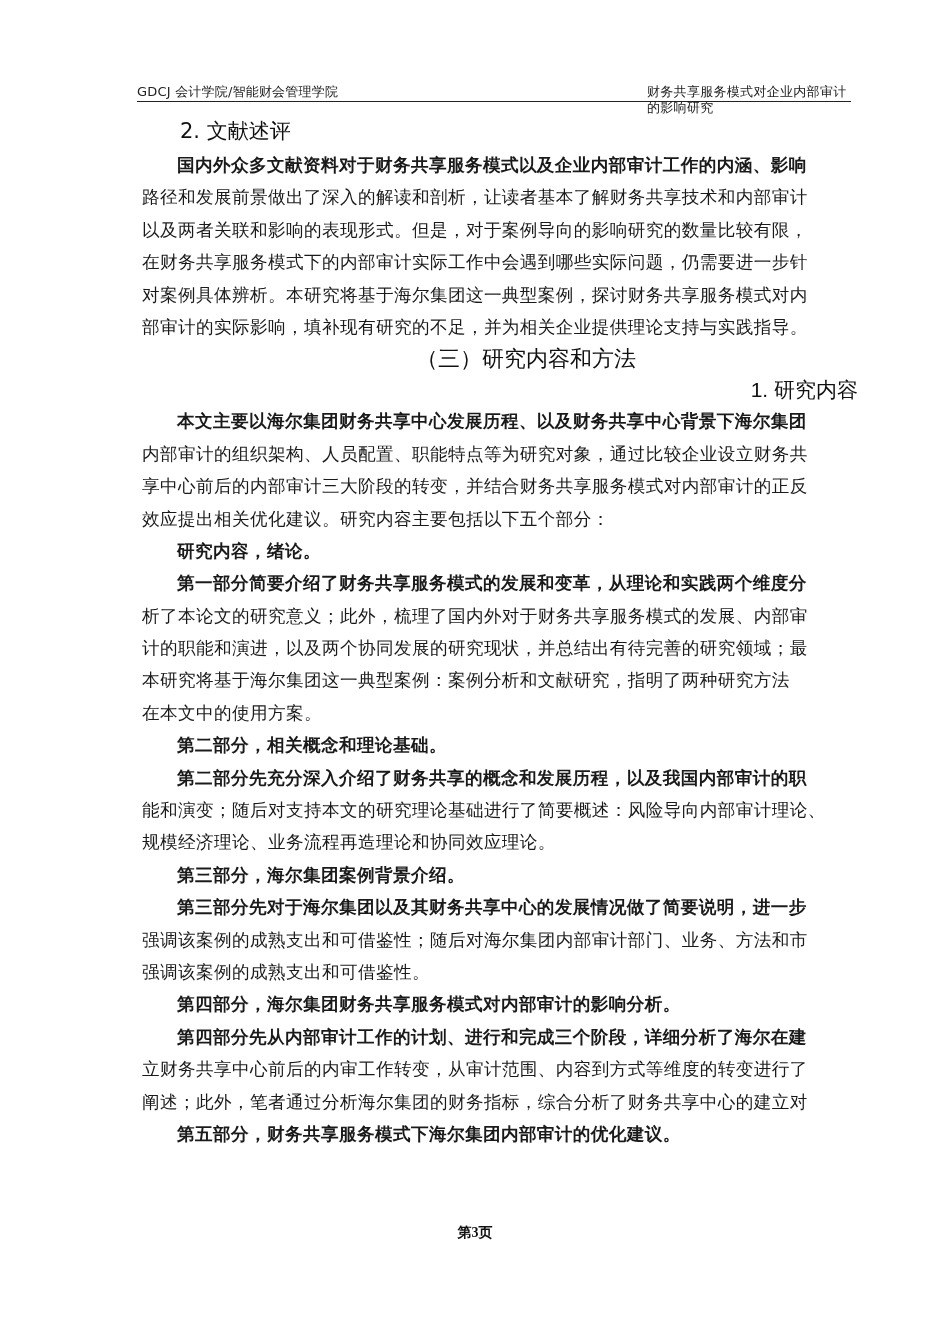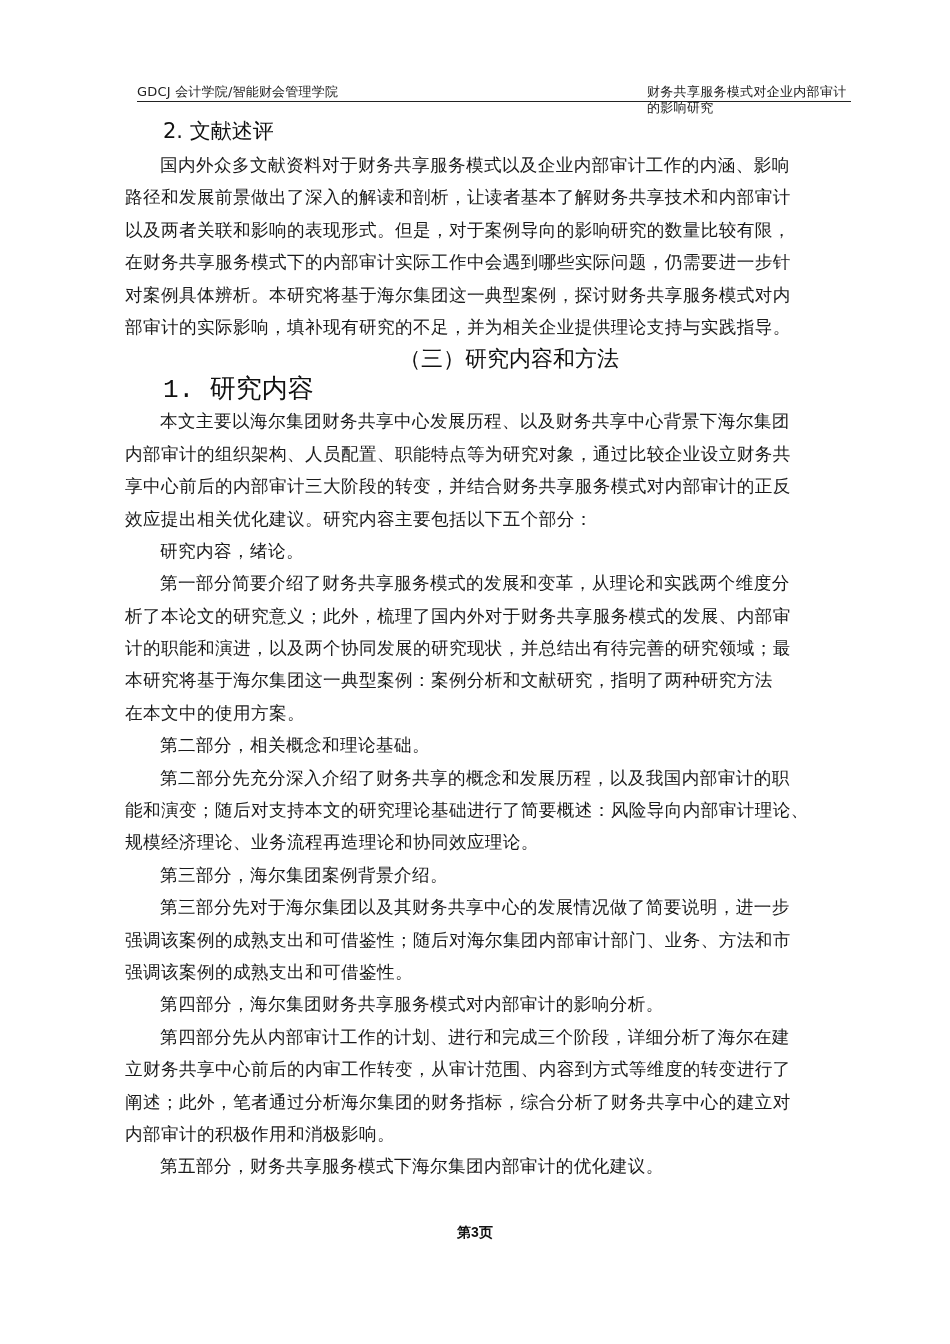"2. 文献述评" .content { left: 125px -> 142px }
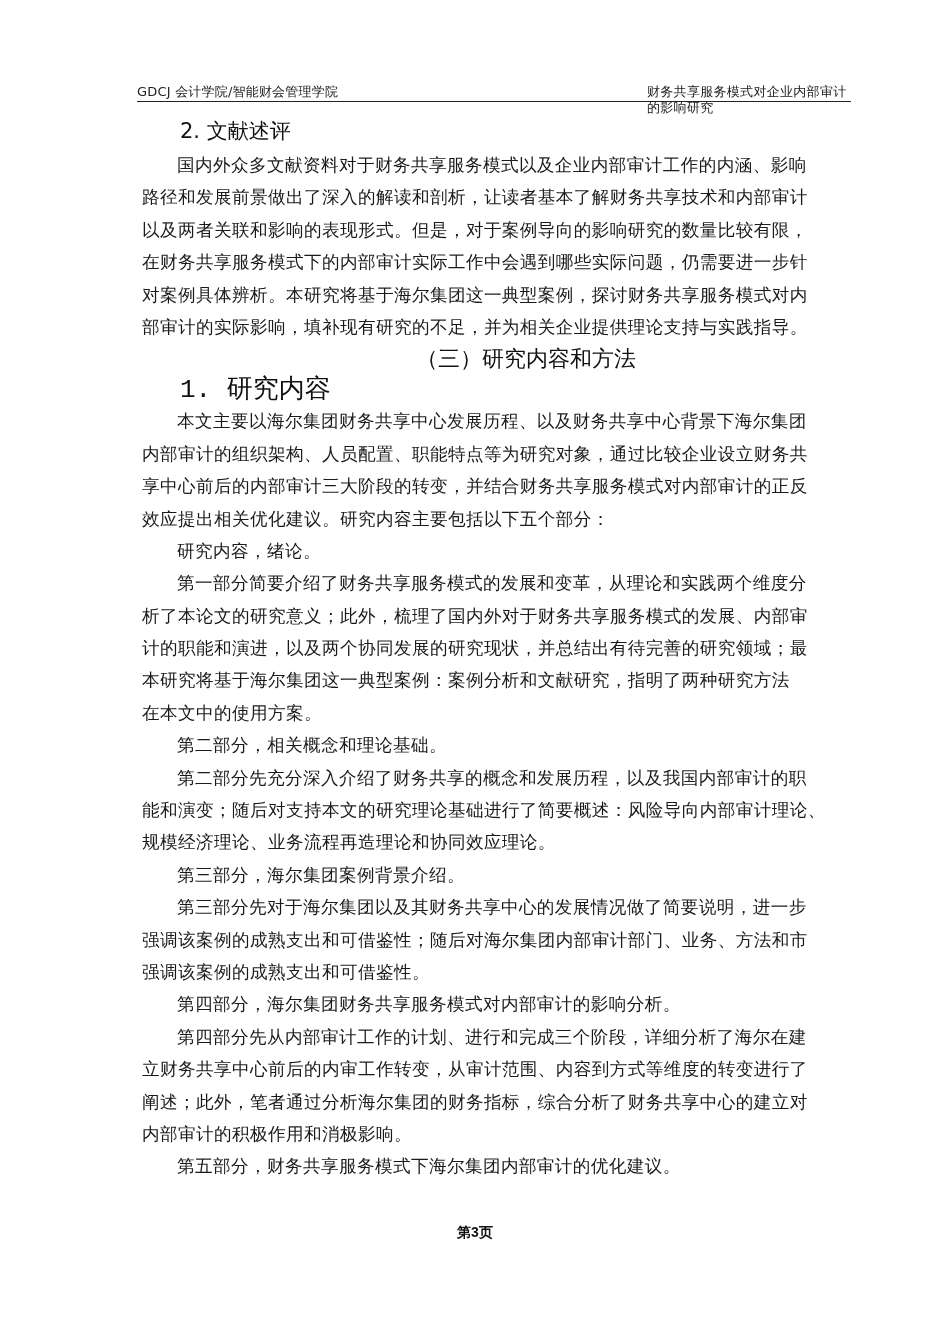"国内外众多文献资料对于财务共享服务模式以及企业内部审计工作的内涵、影响" .line.indent { font-weight: none -> bold }
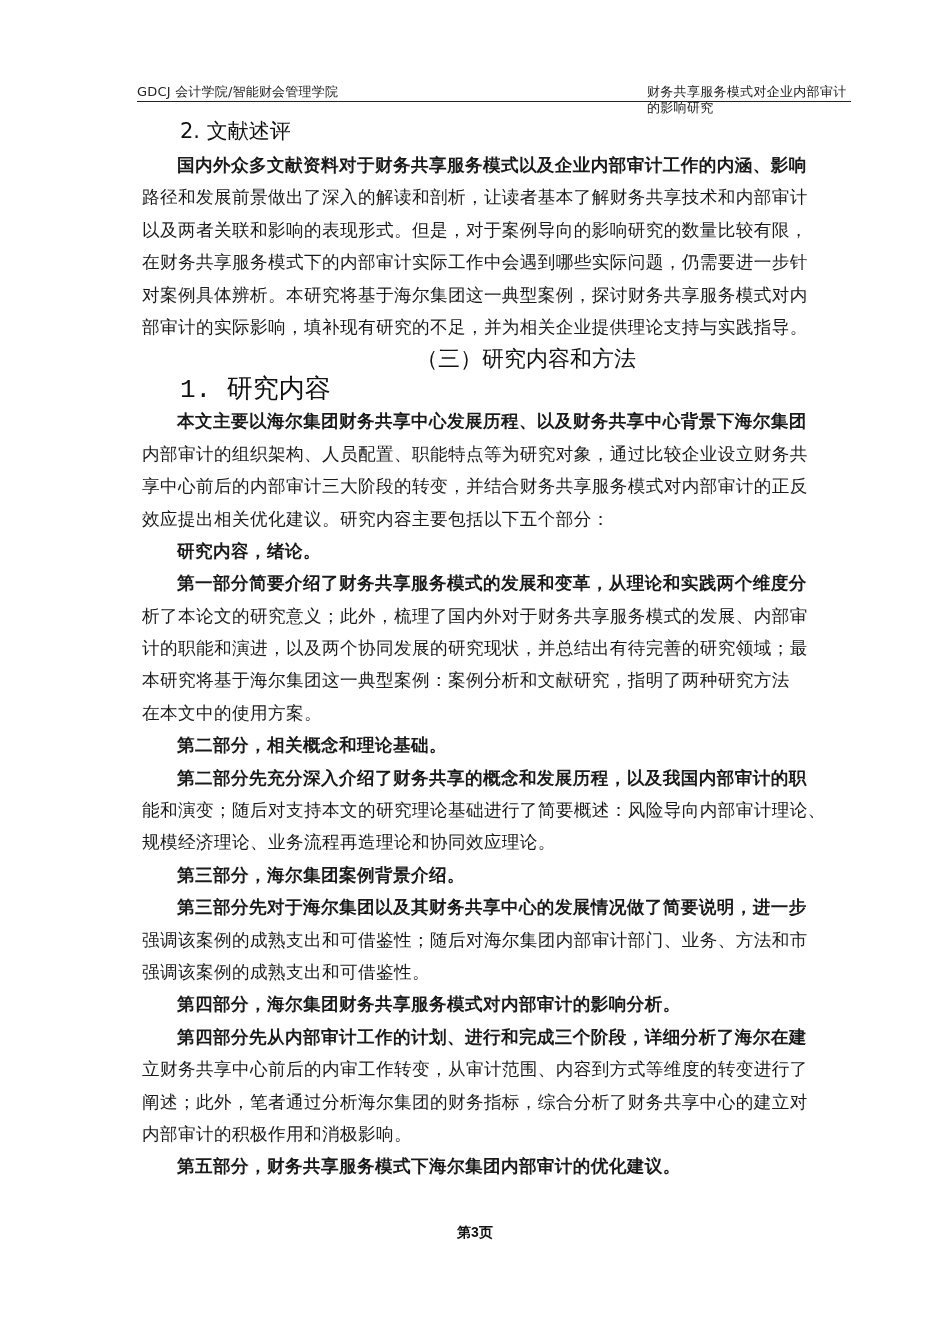"1. 研究内容" .h-sub2 { font-family: Liberation Mono, monospace -> Liberation Sans, sans-serif; font-size: 26px -> 21px; text-align: none -> right }
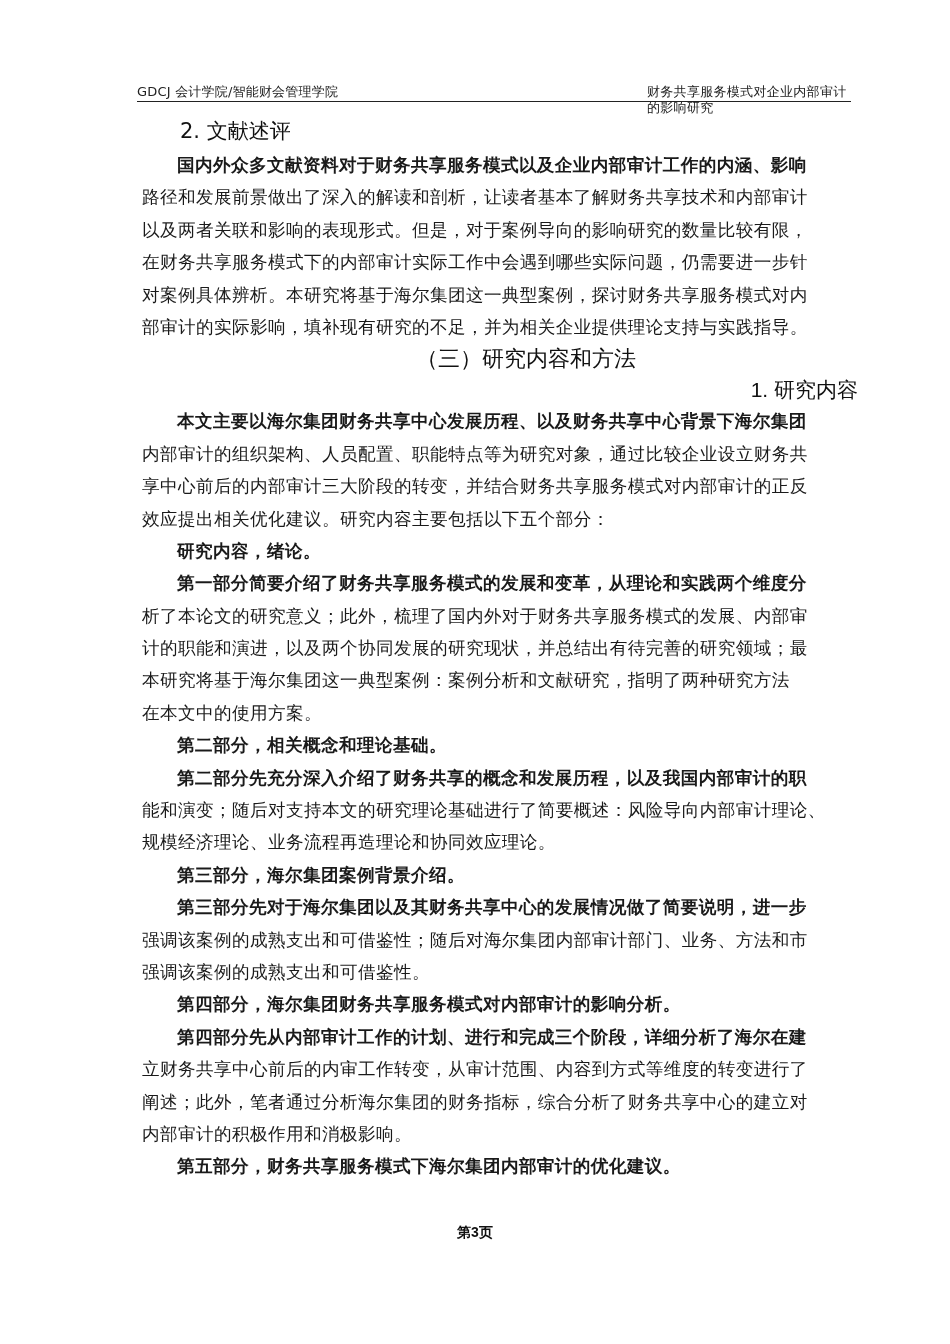"内部审计的积极作用和消极影响。" span.line { html: <span>内部审计的积极作用和消极影响。</span> -> none }
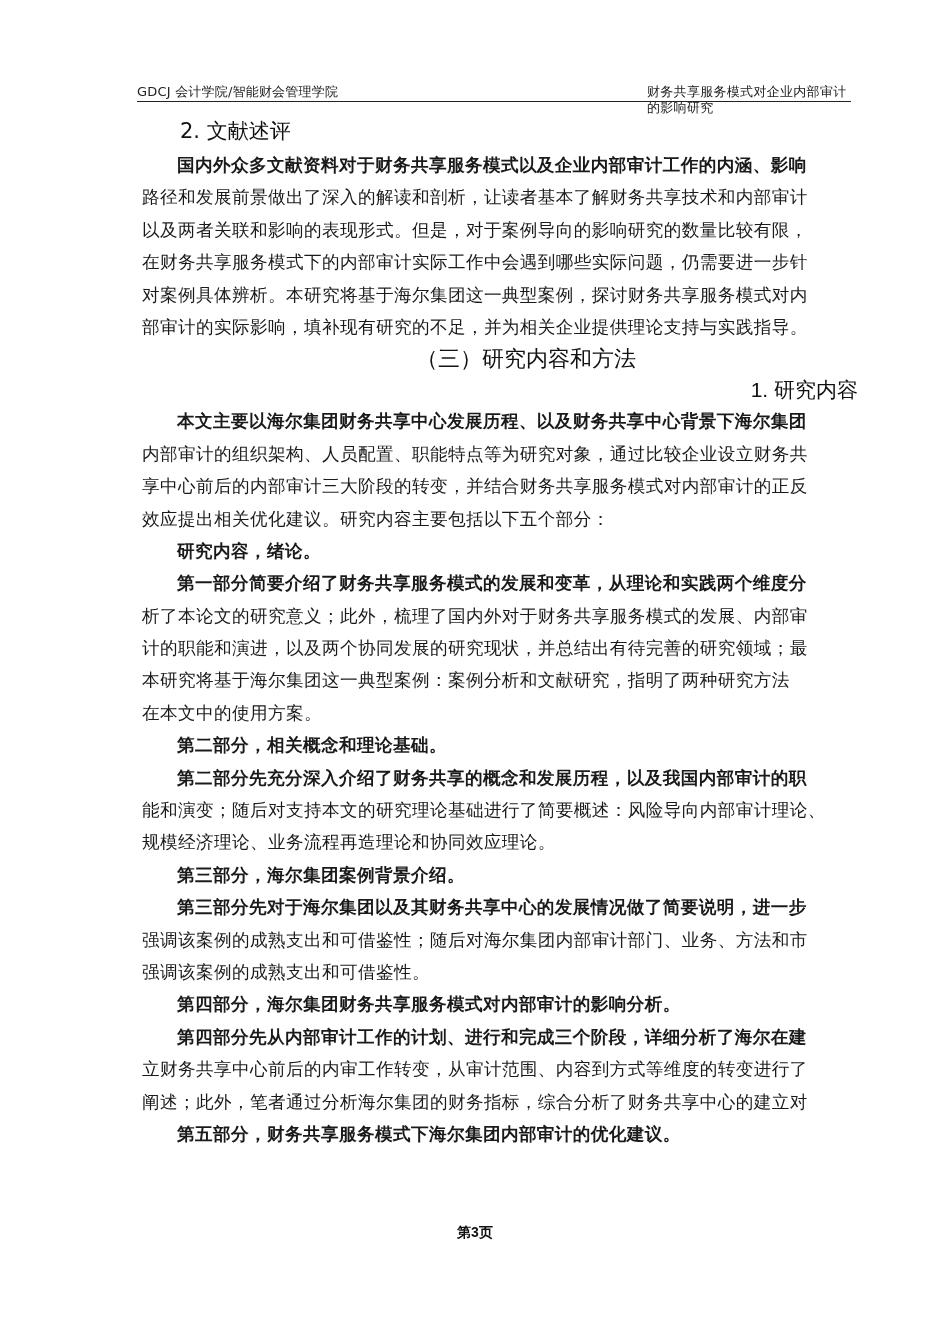"第3页" .footer { font-family: Liberation Sans, sans-serif -> Liberation Serif, serif }
